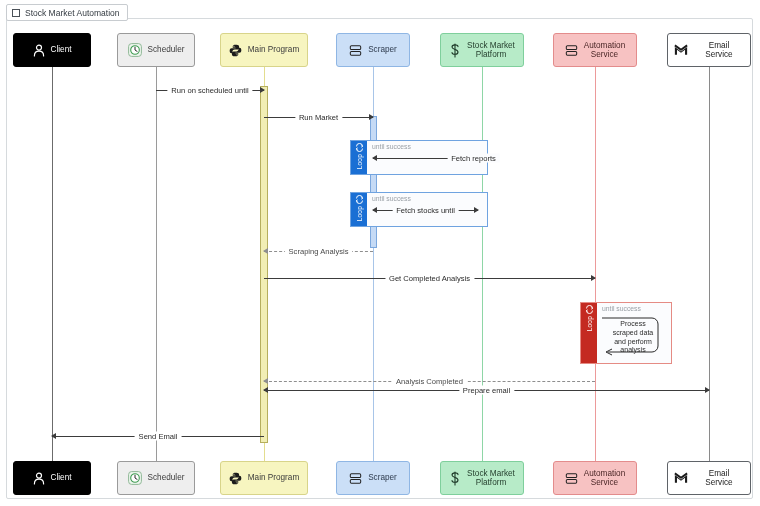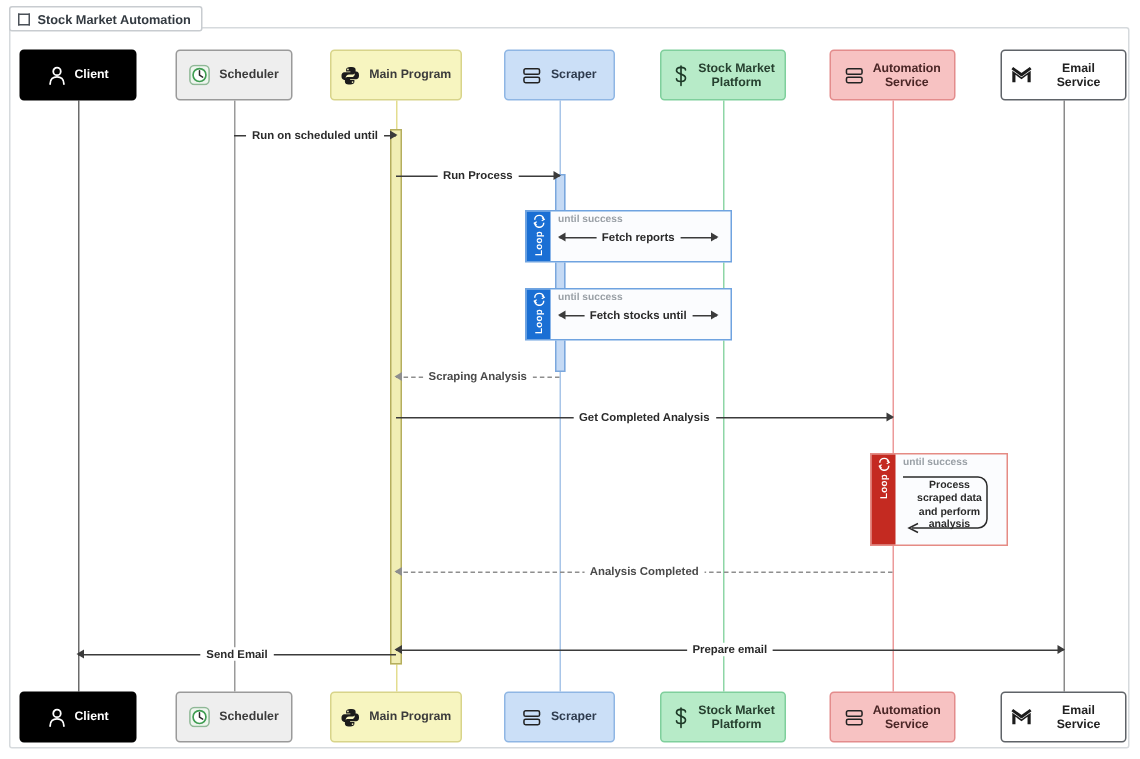"Stock Market Automation" #canvas { font-weight: bold -> none }
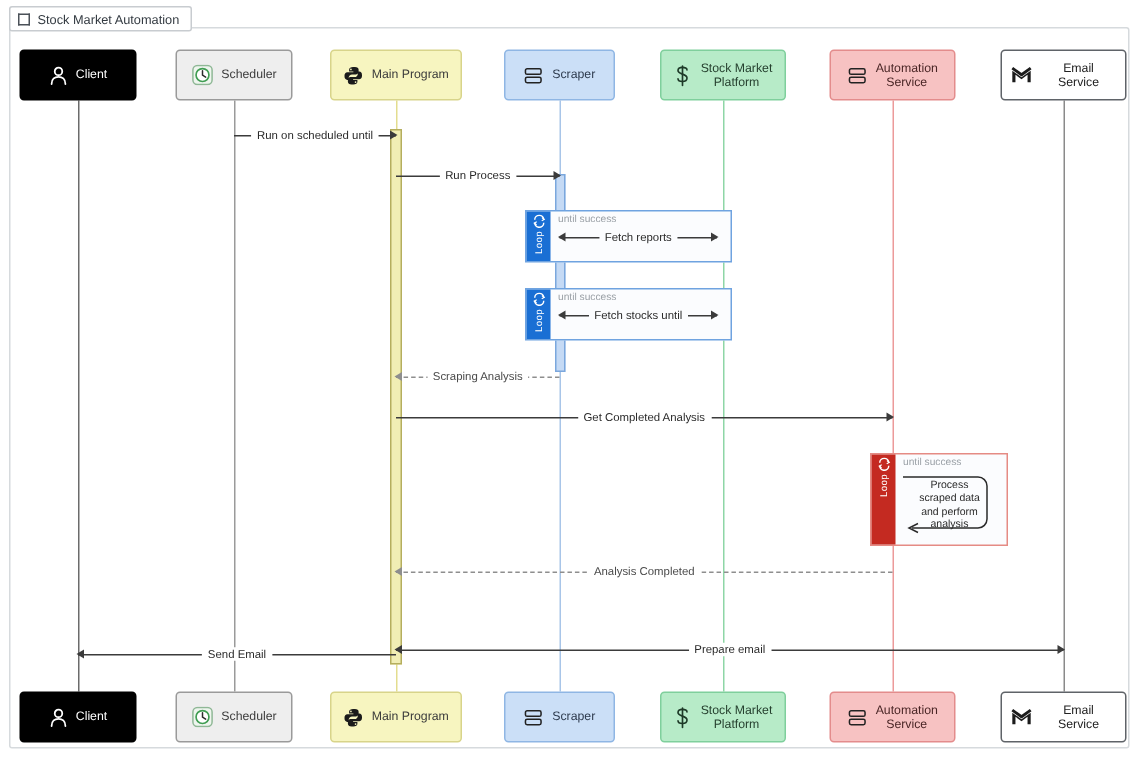"Run Process" div.mlabel { text: Process -> Market }
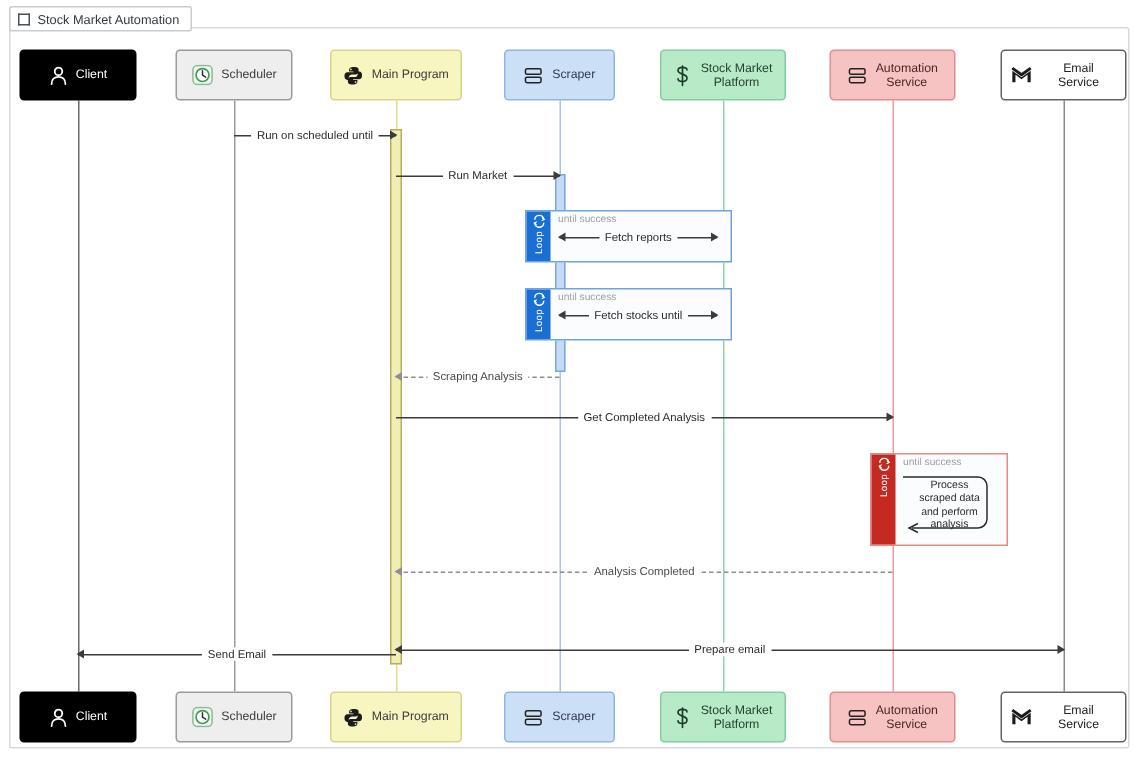"Fetch reports" div.mlabel { margin-left: none -> 48px }
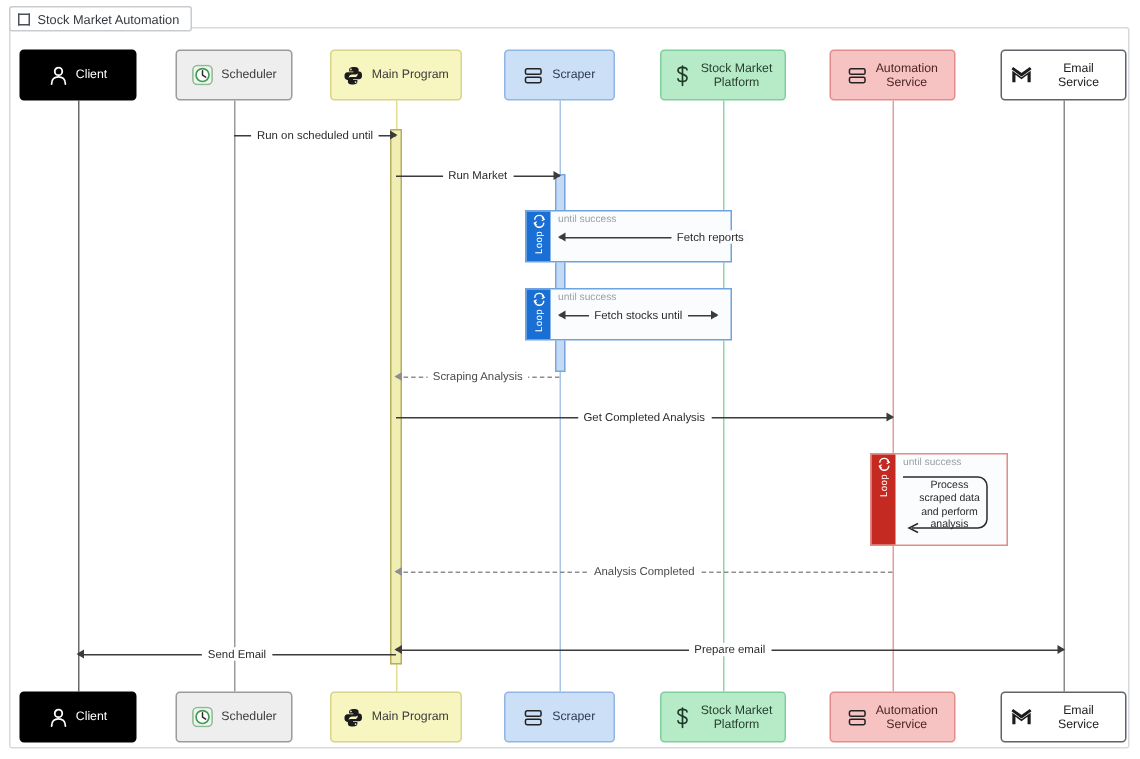"Prepare email" div.msg { top: 427px -> 384px }
